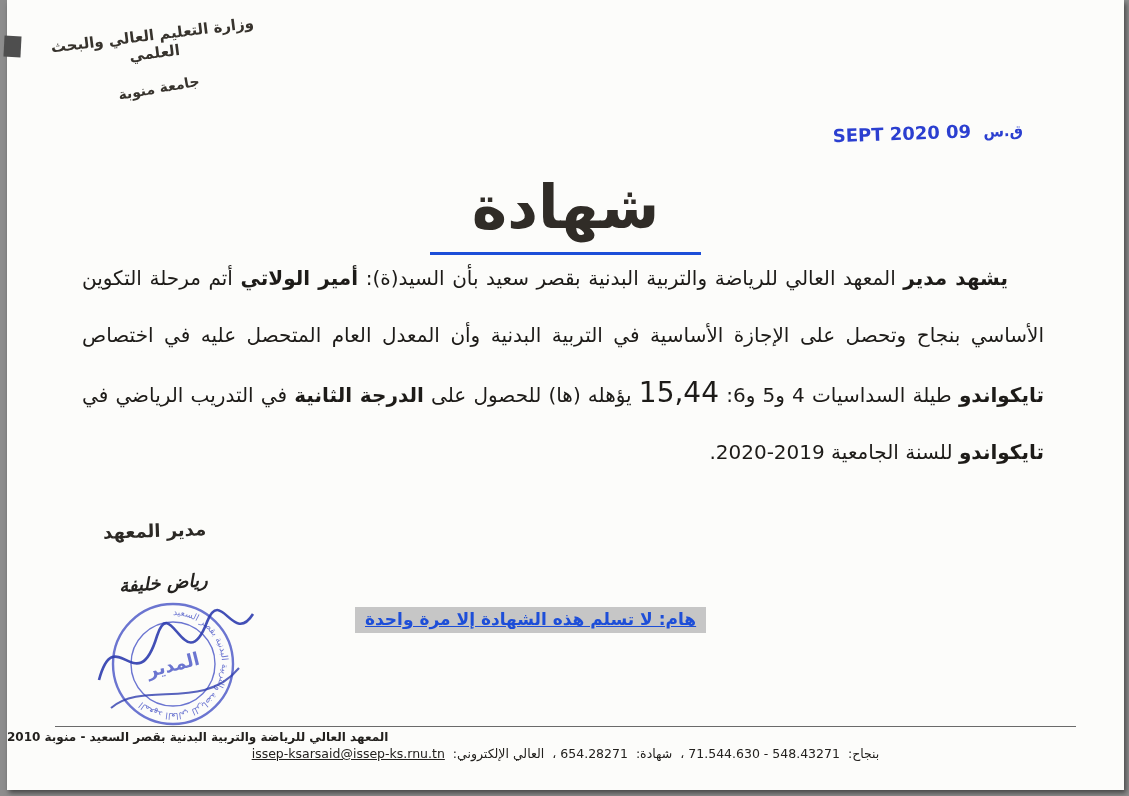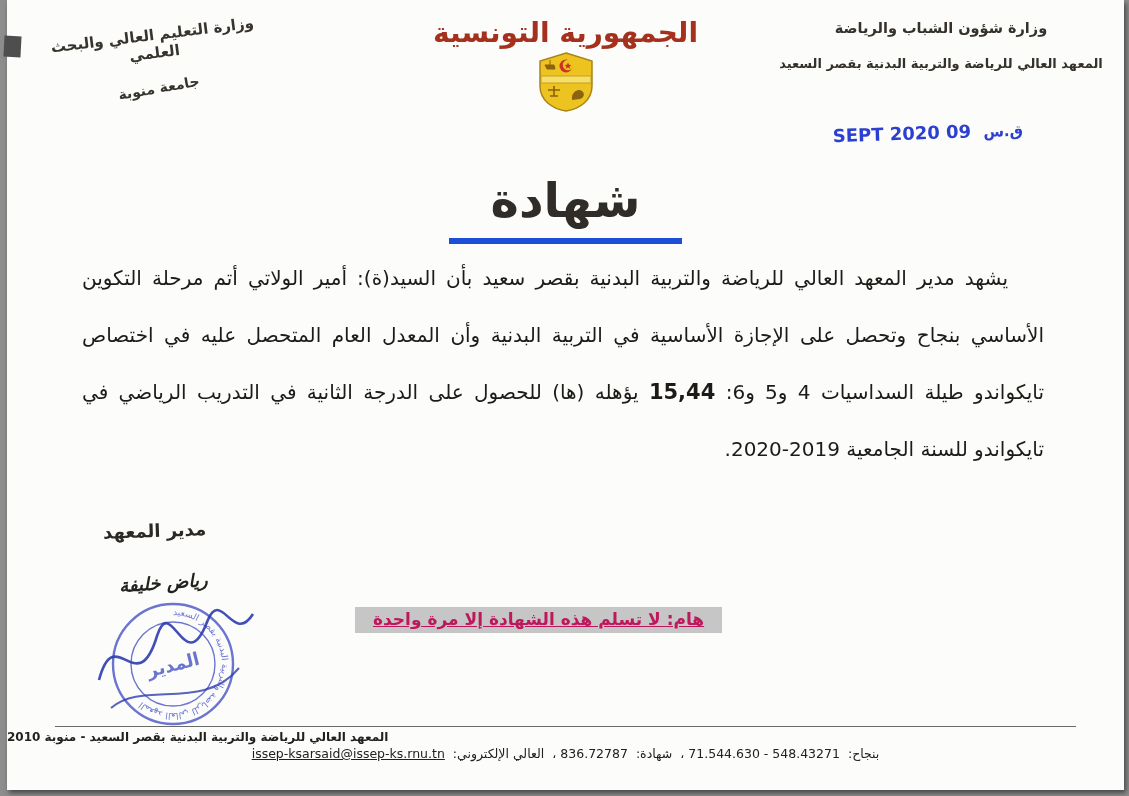"الجمهورية التونسية" div.hdr-center { html: <div> <div>الجمهورية التونسية</div> <div> <svg> <path></path> <rect></rect> <path></path> <circle></circle> <circle></circle> <path></path> <path></path> <path></path> </svg> </div> </div> -> none }
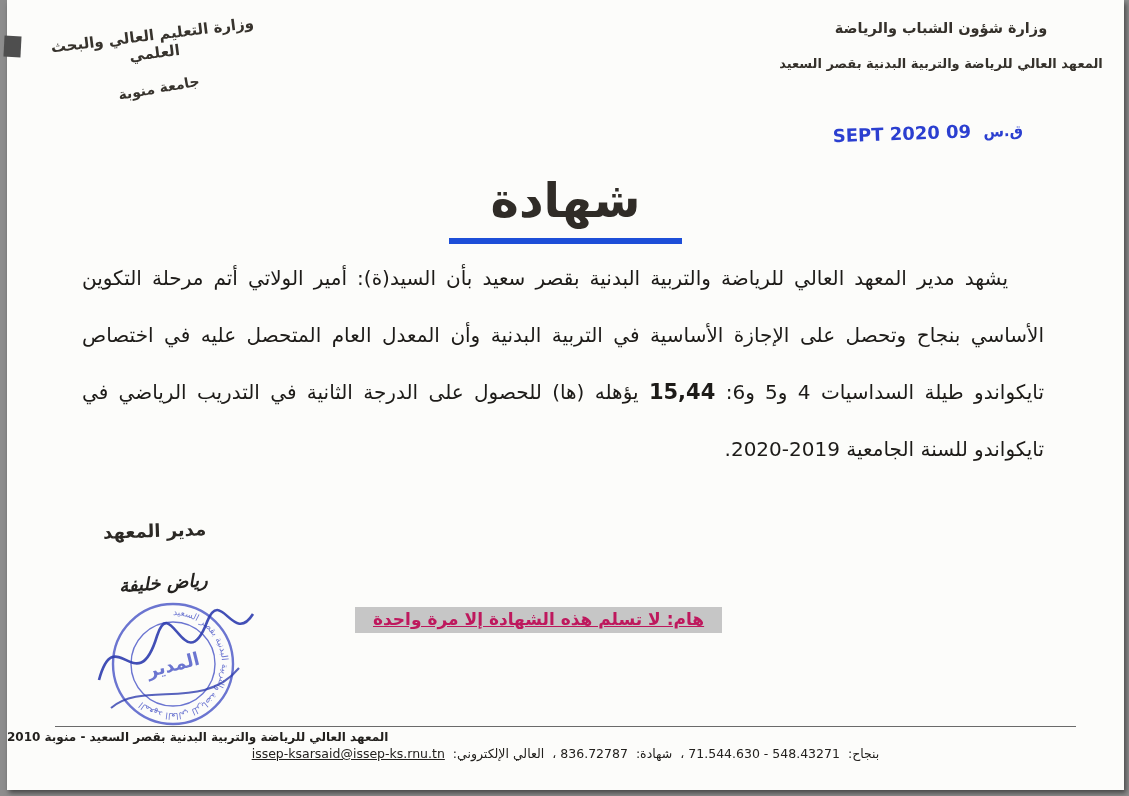"وزارة شؤون الشباب والرياضة" div.hdr-right { html: <div> <div>وزارة شؤون الشباب والرياضة</div> <div>المعهد العالي للرياضة والتربية البدنية بقصر السعيد</div> </div> -> none }
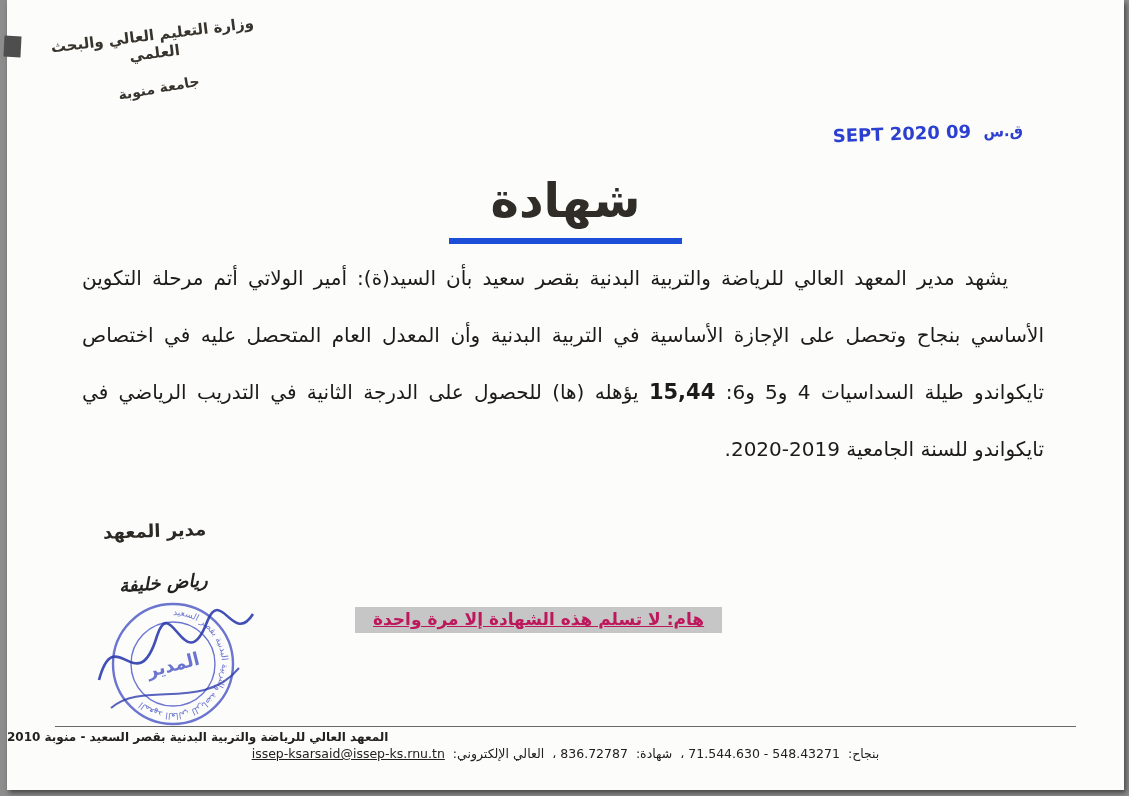"شهادة" .doc-title span { border-bottom: 6px solid #1d4ed8 -> 3px solid #1d4ed8; font-size: 48px -> 60px }
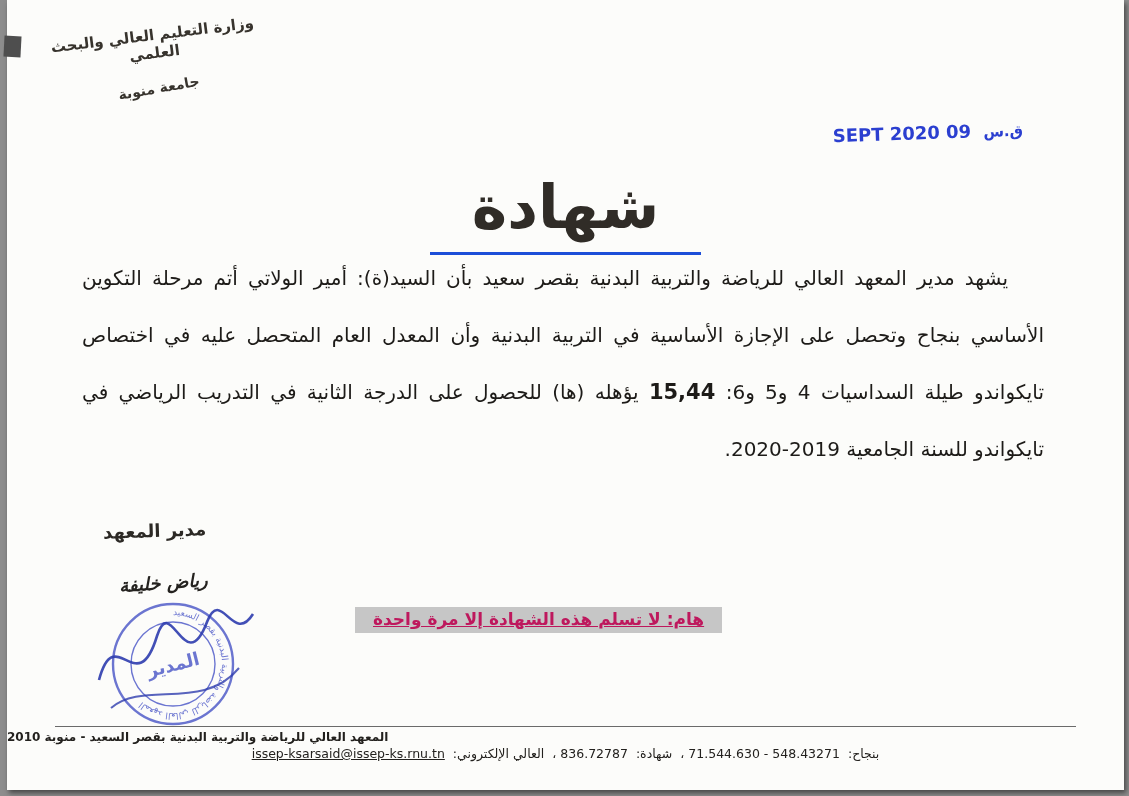"أمير الولاتي" .body-text .b { font-weight: normal -> bold }
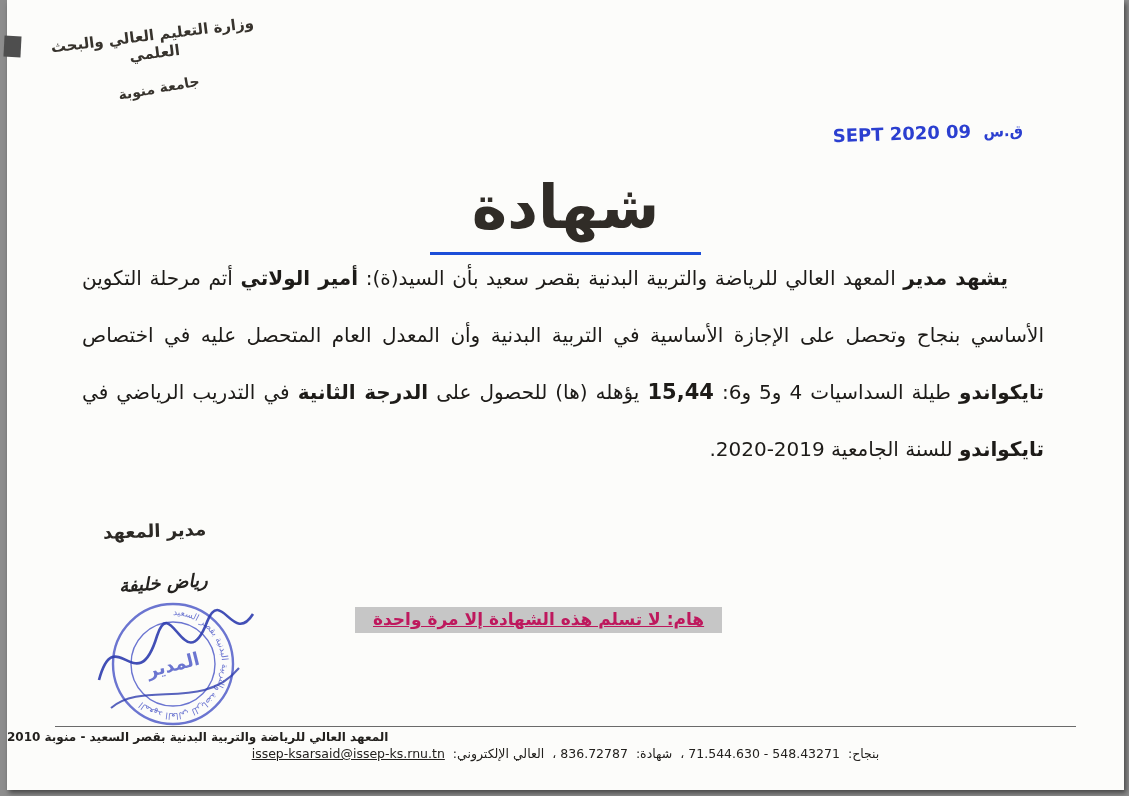"15,44" .body-text .avg { font-size: 21px -> 28px; font-weight: bold -> normal }
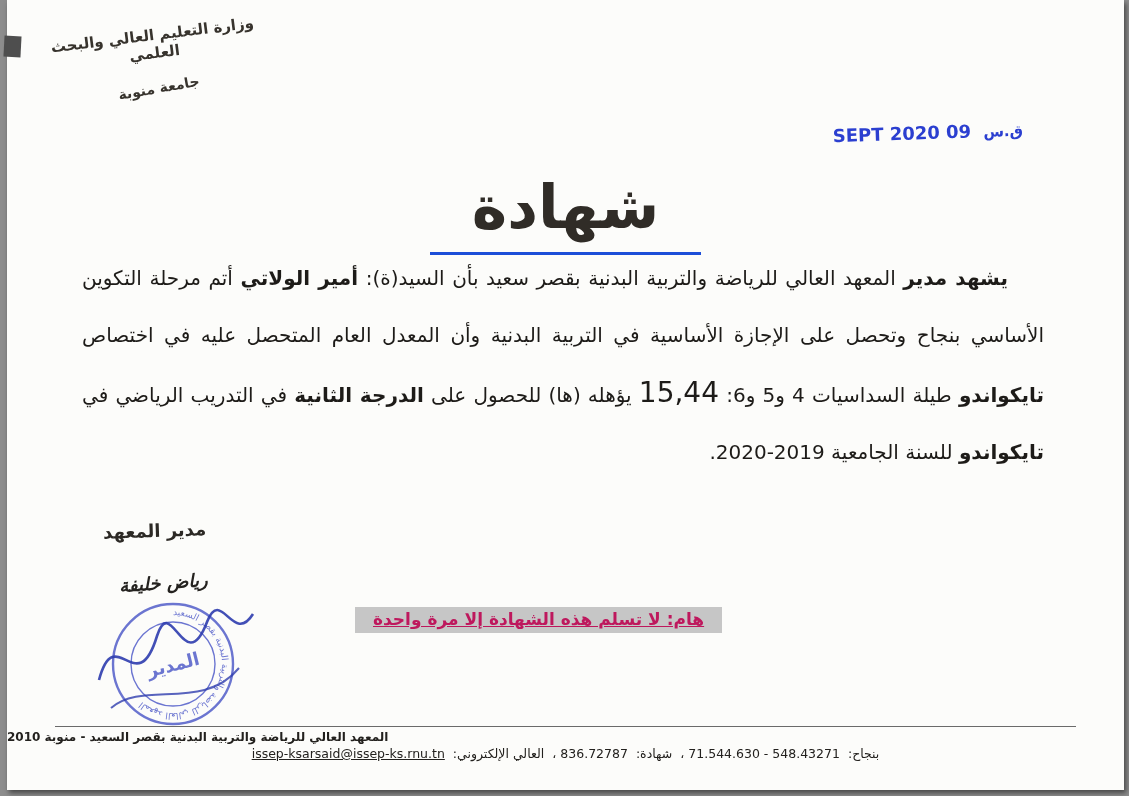"هام: لا تسلم هذه الشهادة" .note span { color: #be185d -> #1d4ed8; padding: 2px 18px 4px -> 2px 10px 4px }
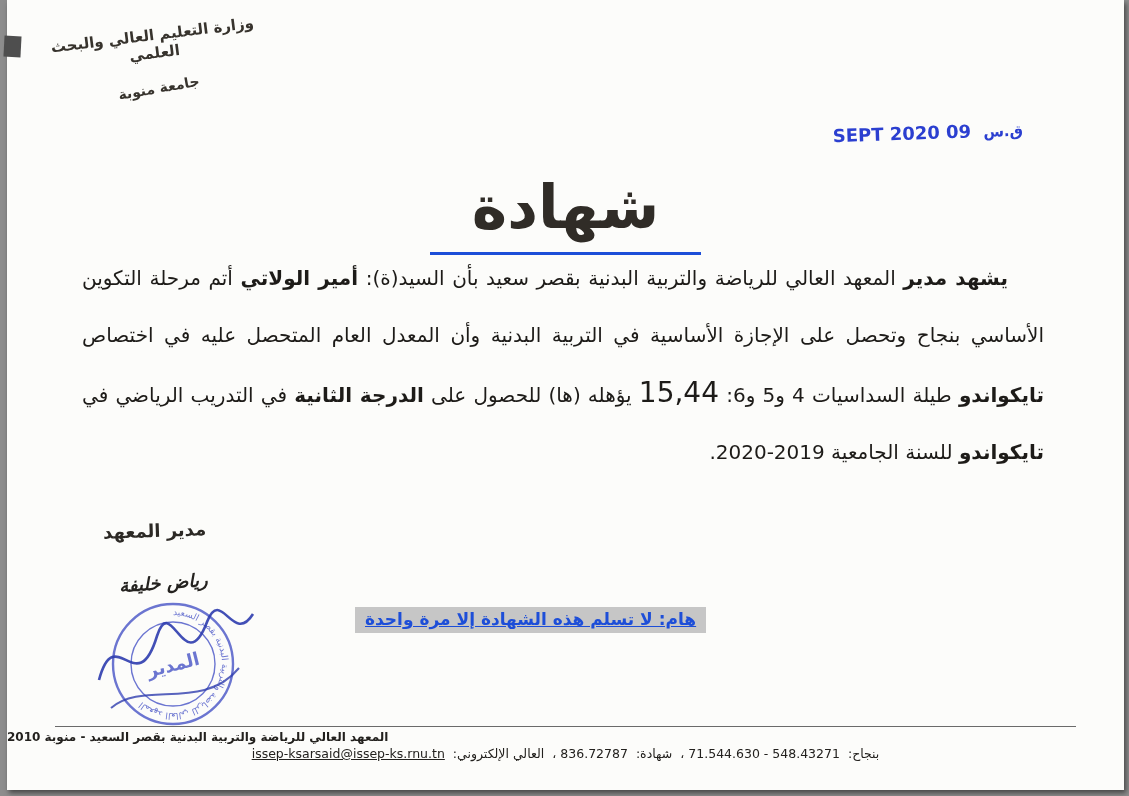"836.72787" span { text: 836.72787 -> 654.28271 }
